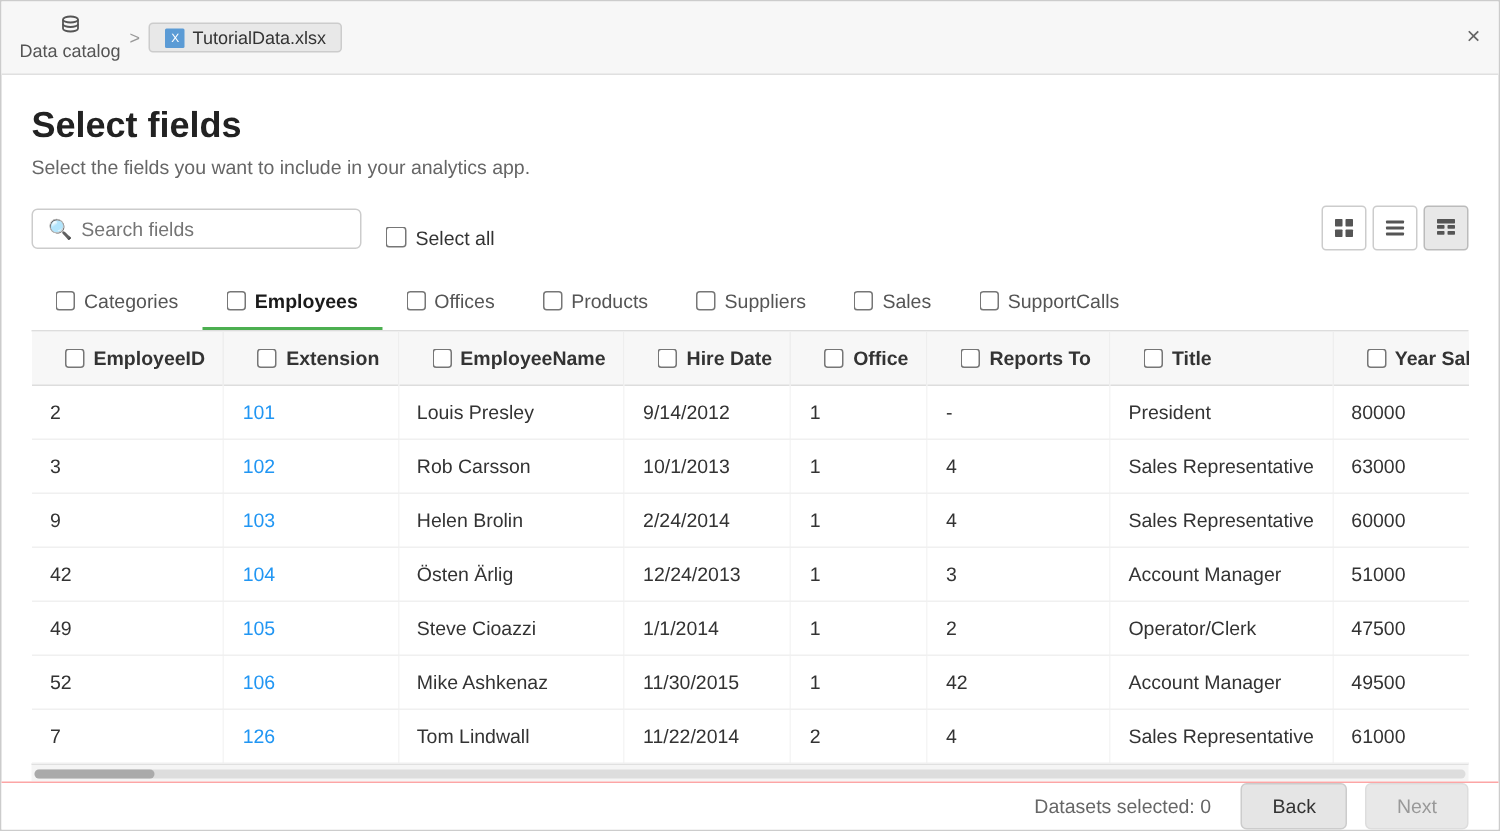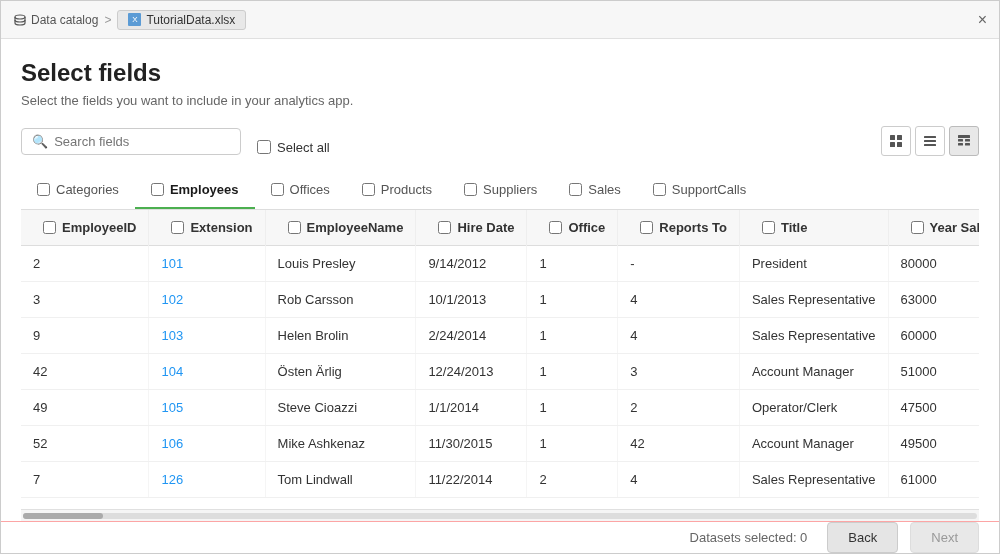"Data catalog" .titlebar-breadcrumb .db-icon { flex-direction: none -> column }
